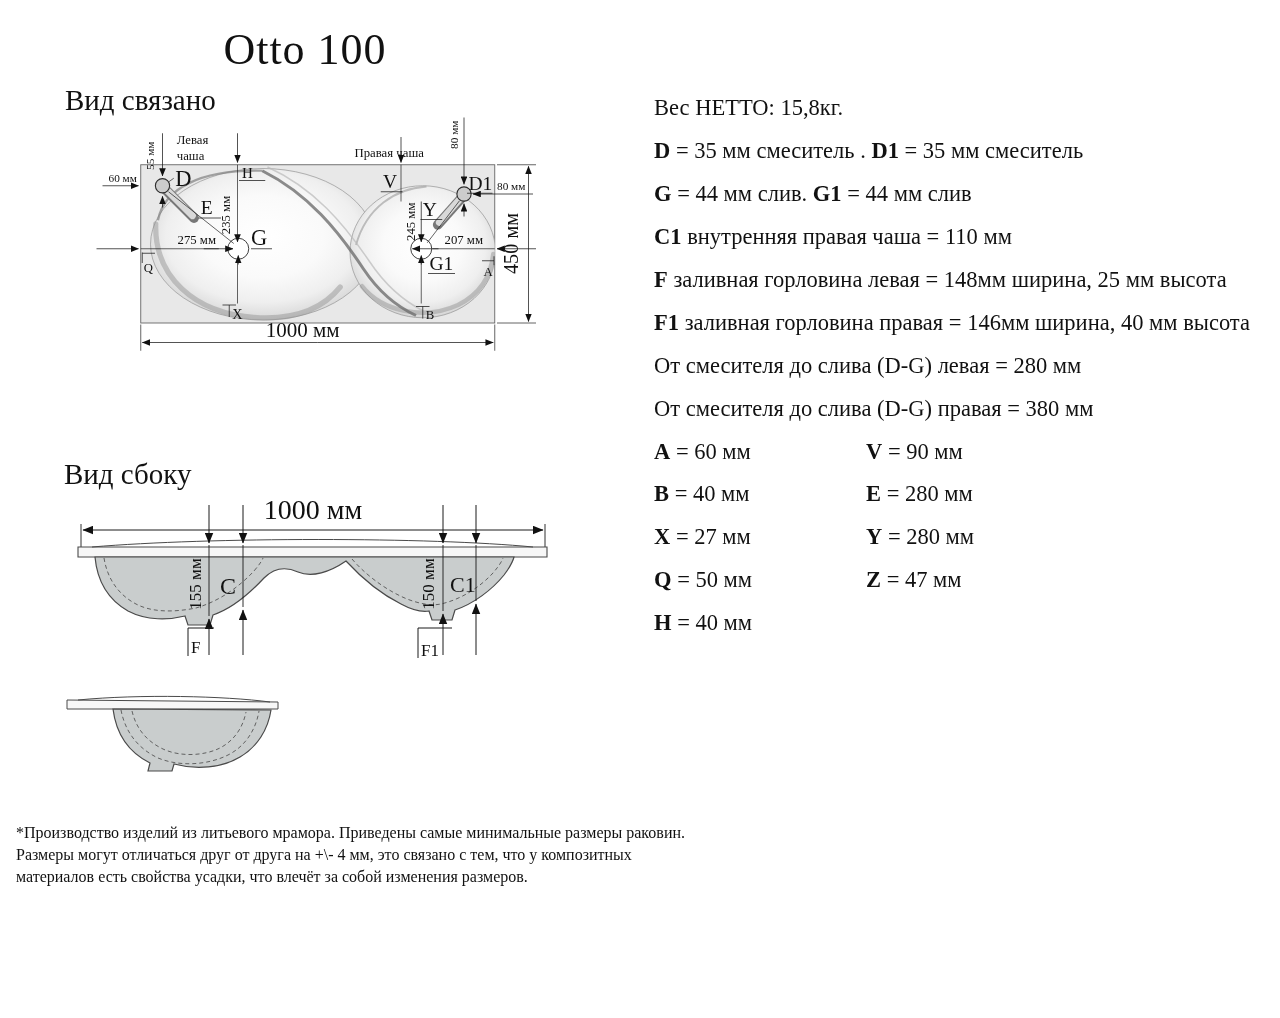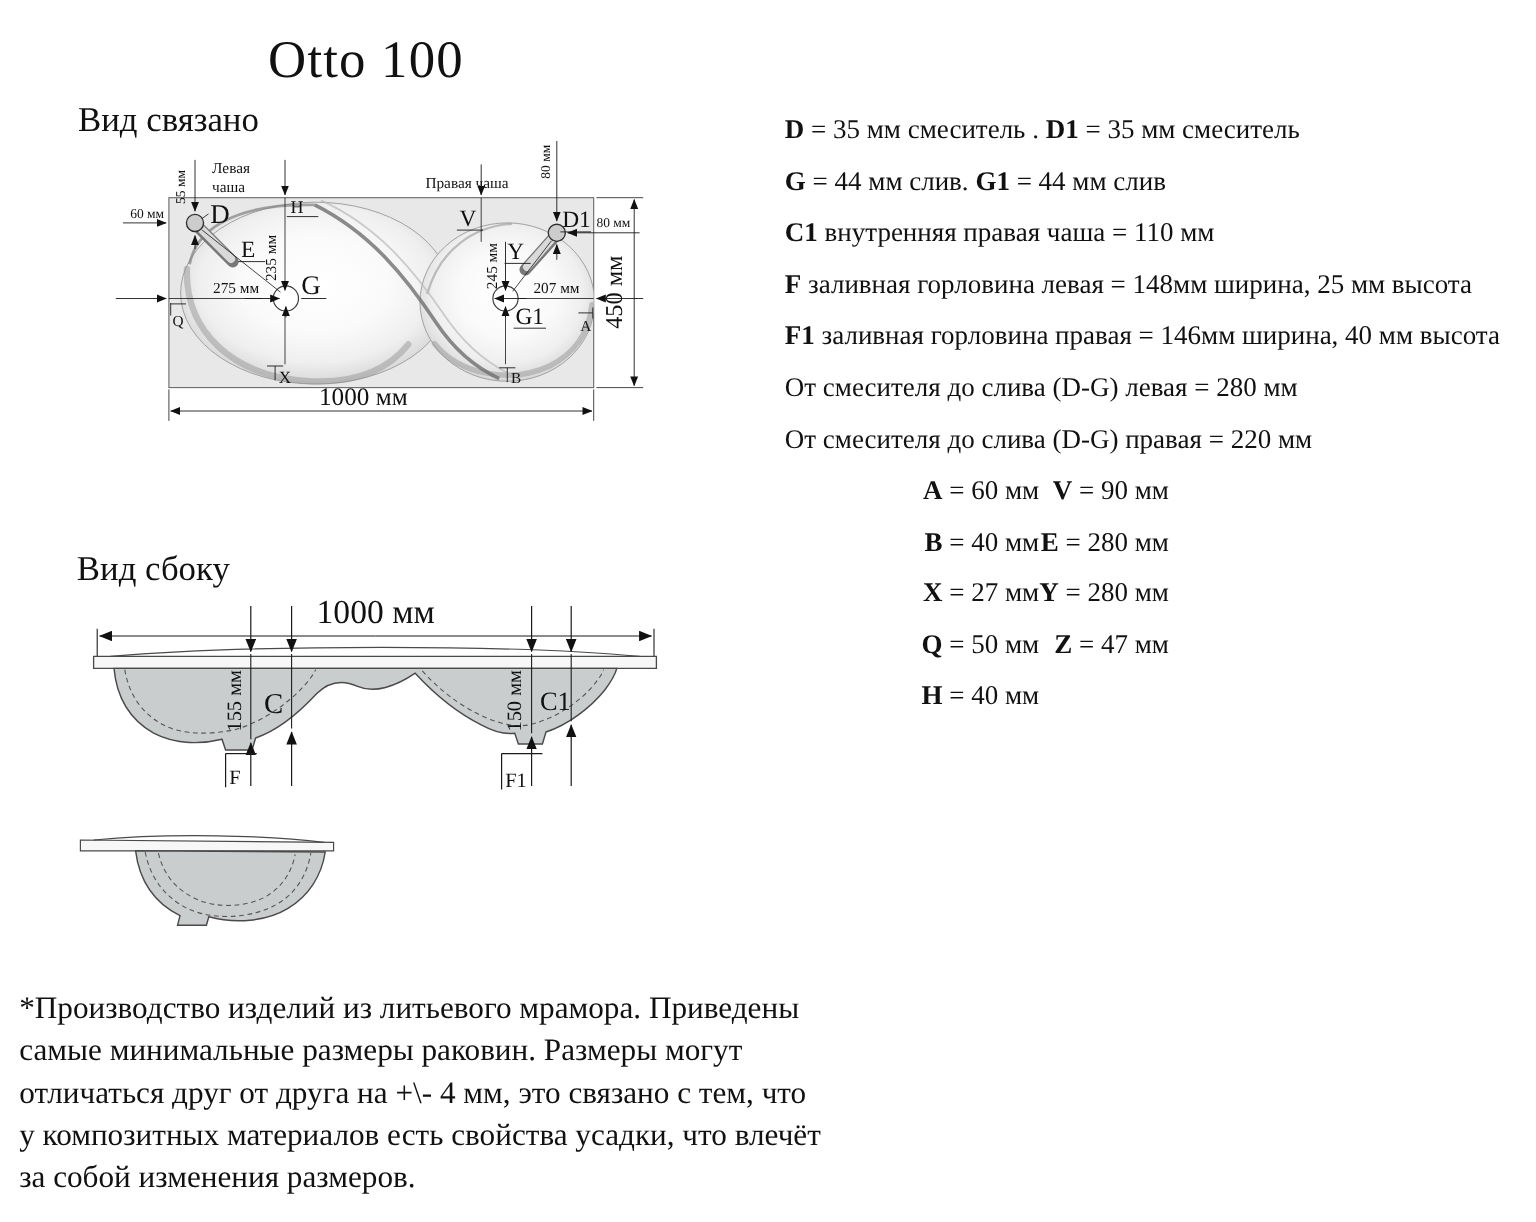"Вес НЕТТО: 15,8кг." div.spec-row { html: none -> <div>Вес НЕТТО: 15,8кг.</div> }
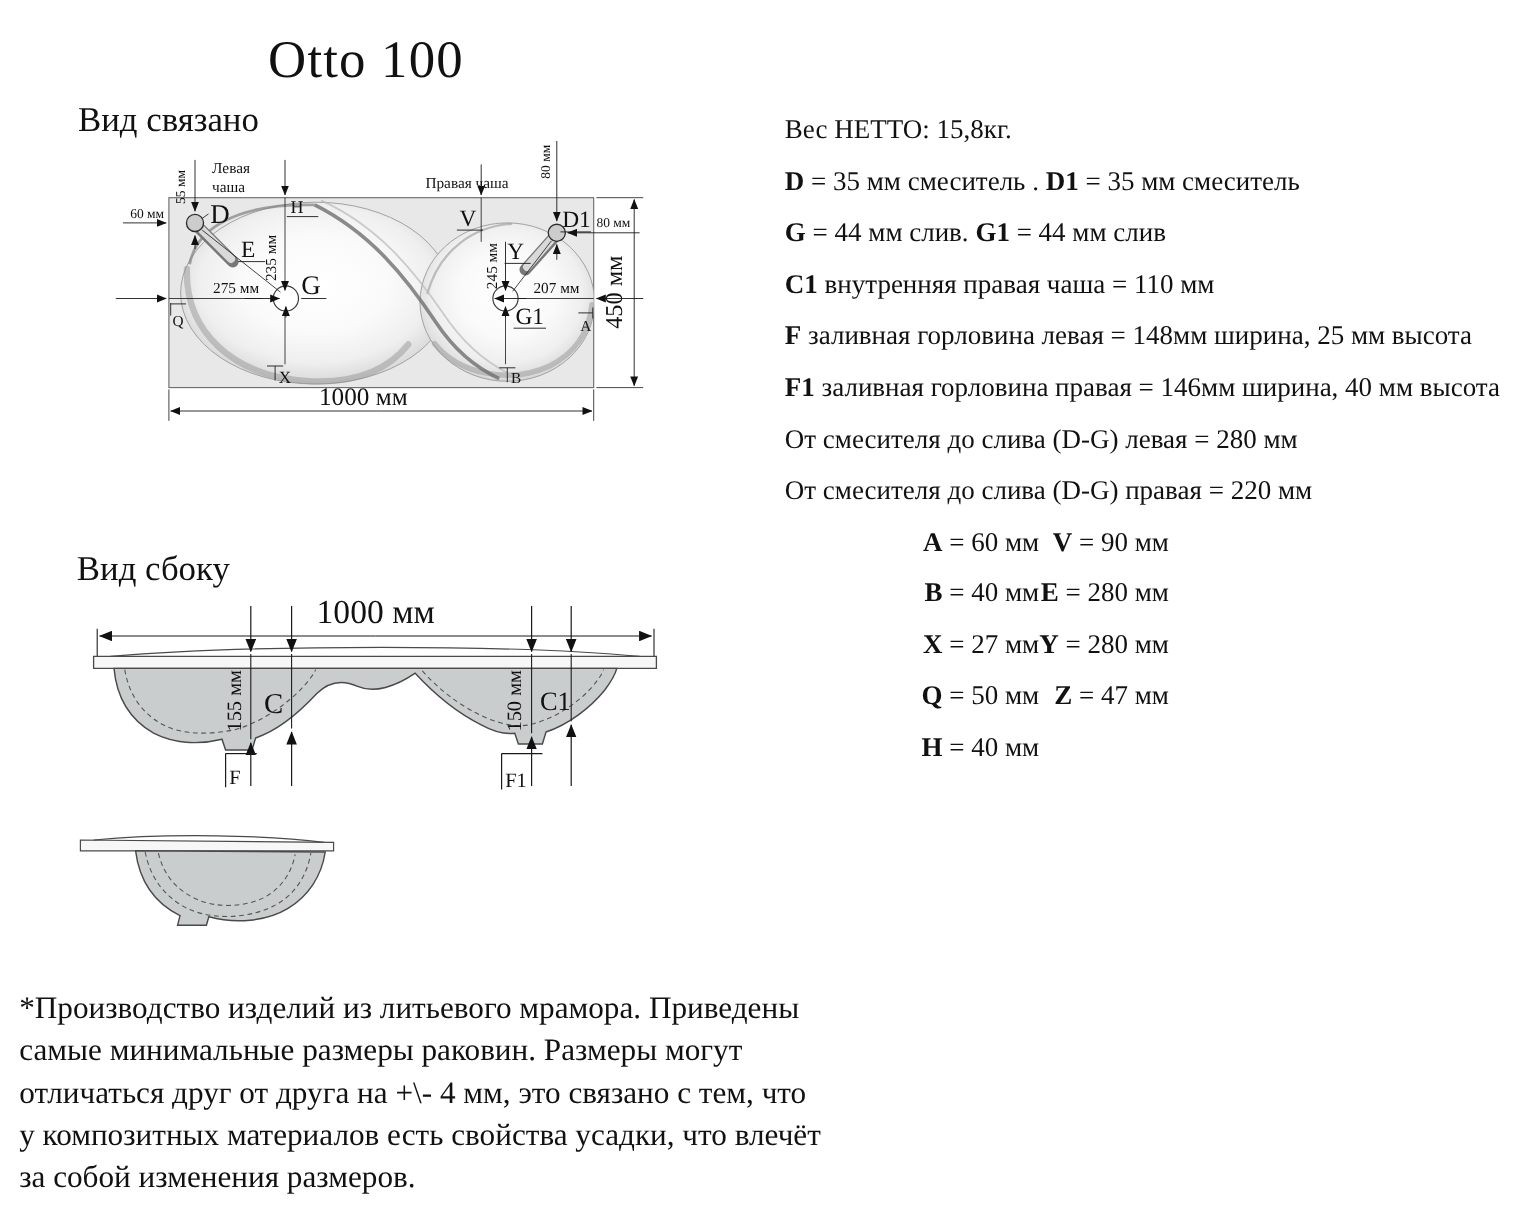"От смесителя до слива (D-G) правая" div.spec-row { text: 220 -> 380 }
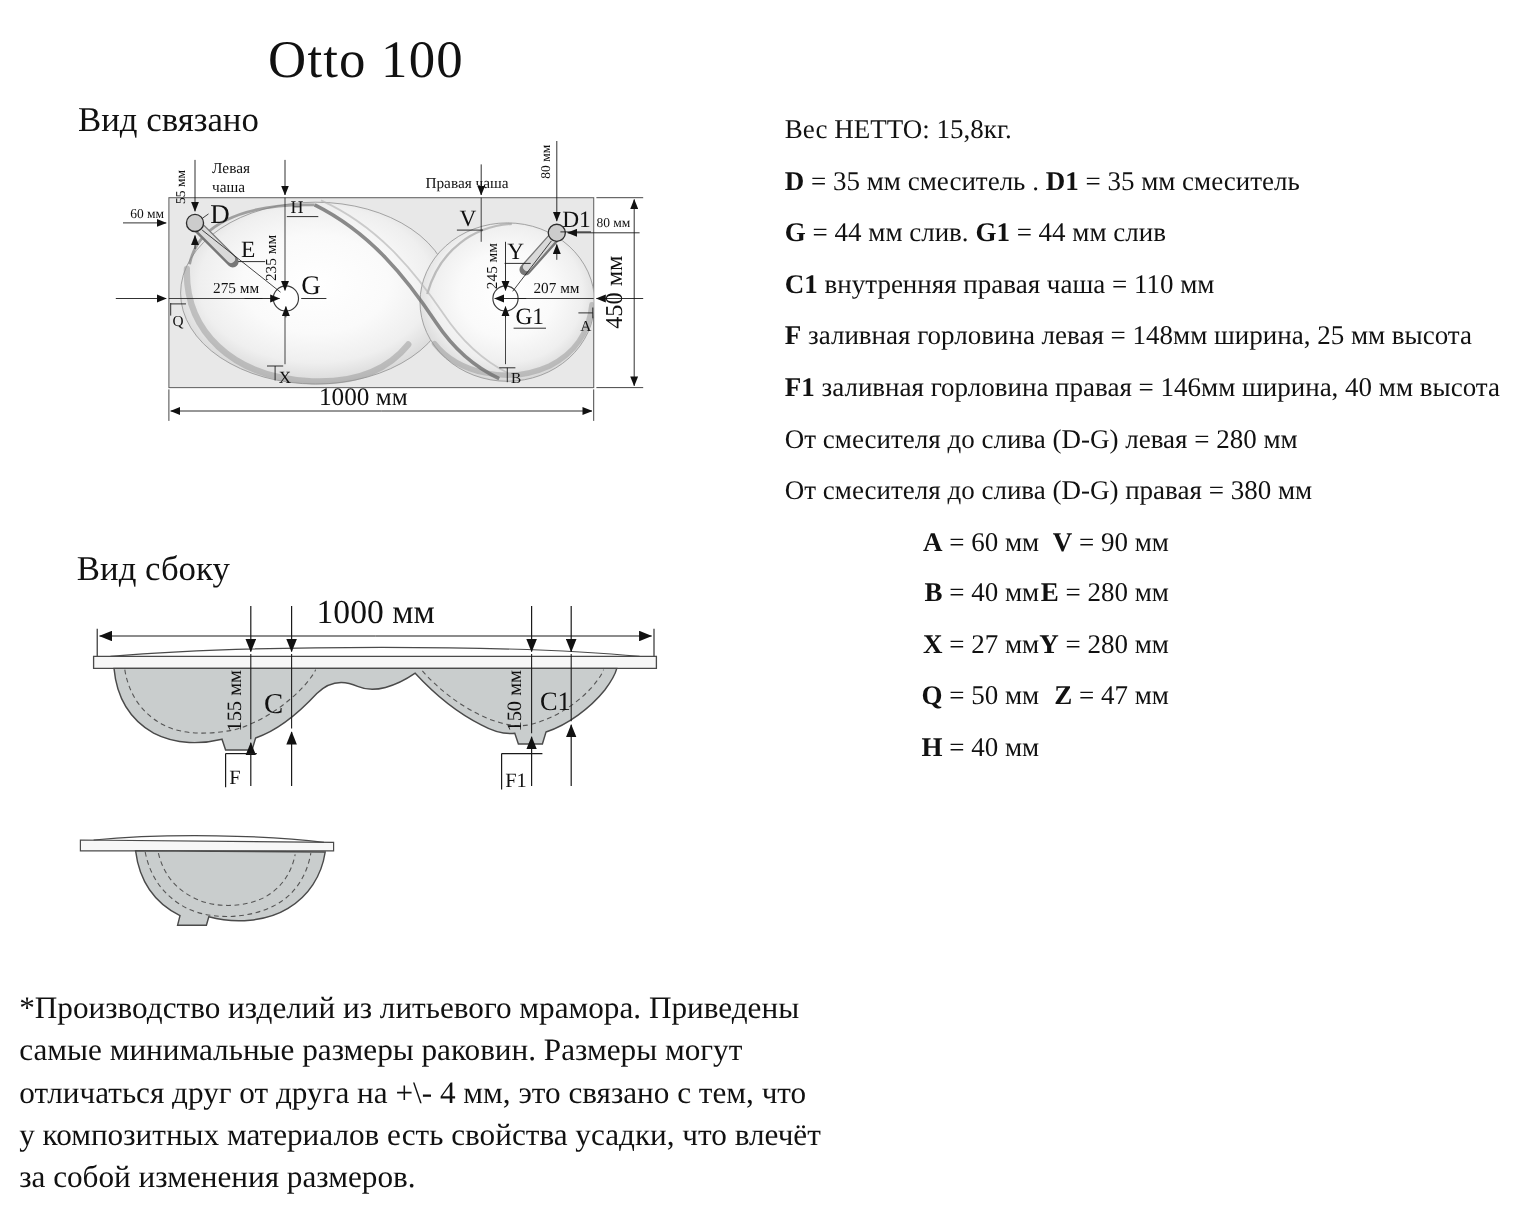"A = 60 мм" .dim-col { align-items: flex-end -> none }
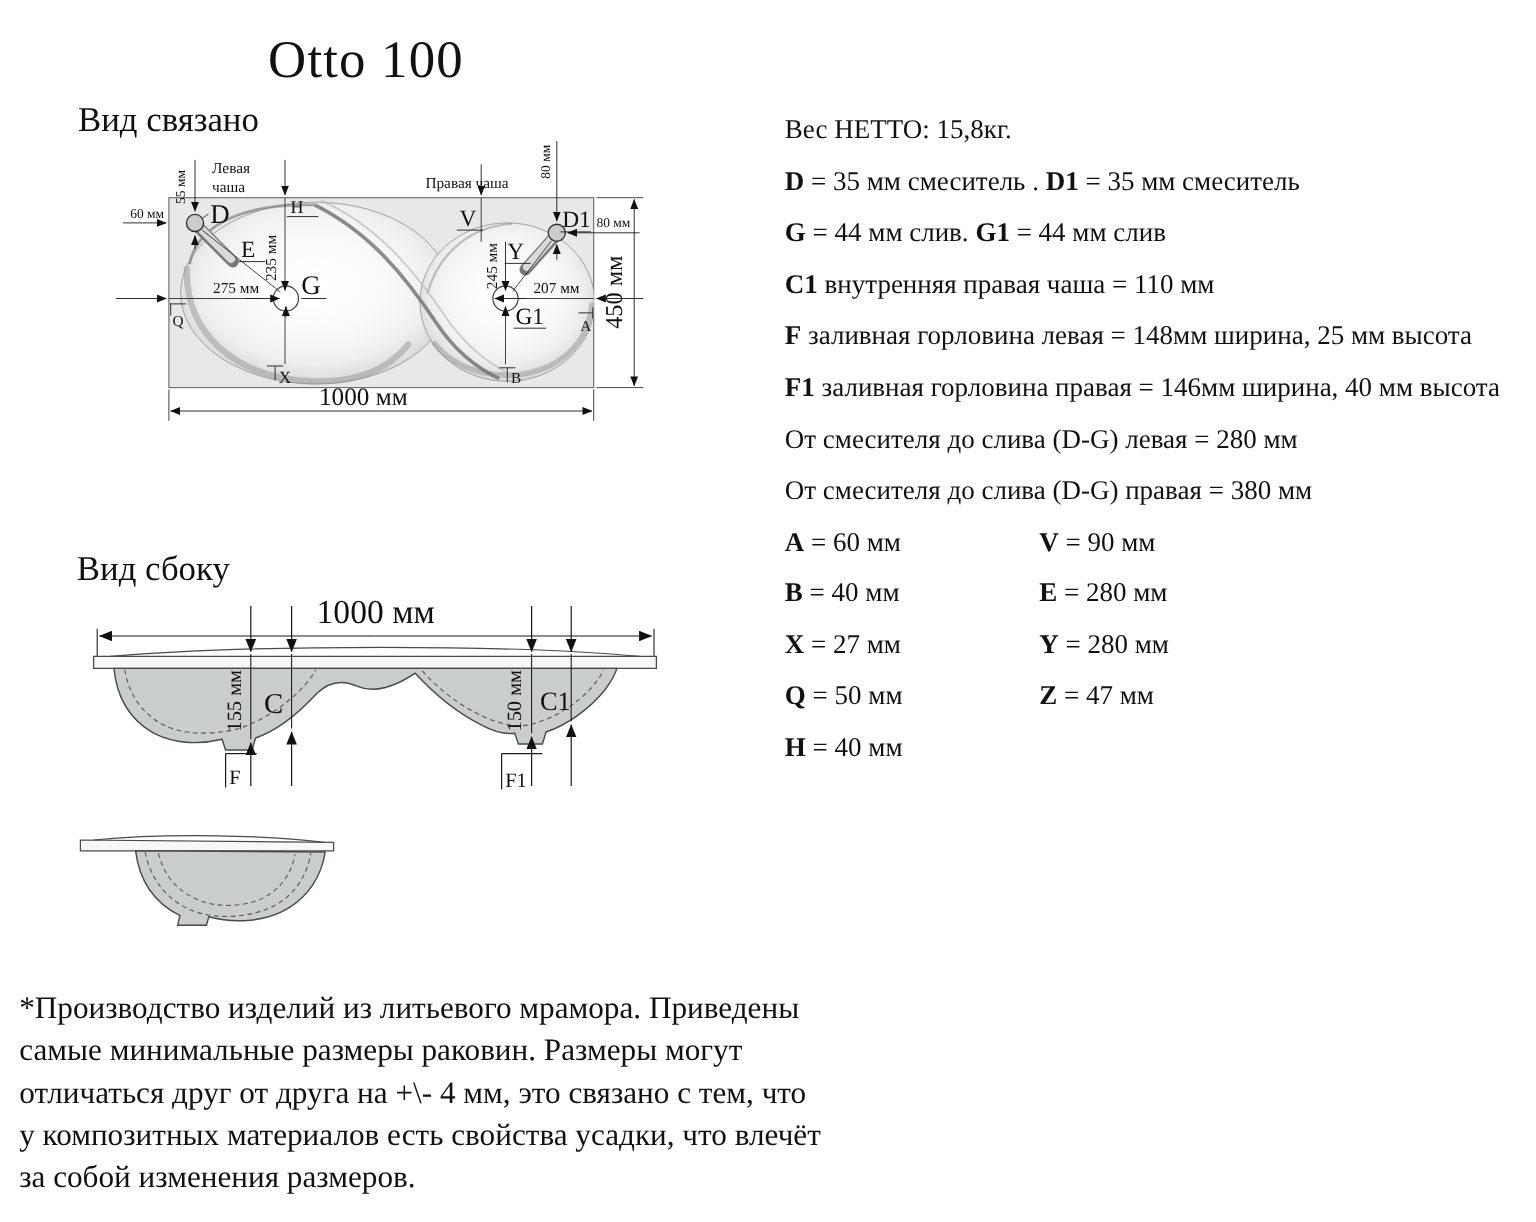"*Производство изделий из литьевого" .footnote { font-size: 26px -> 16px }
